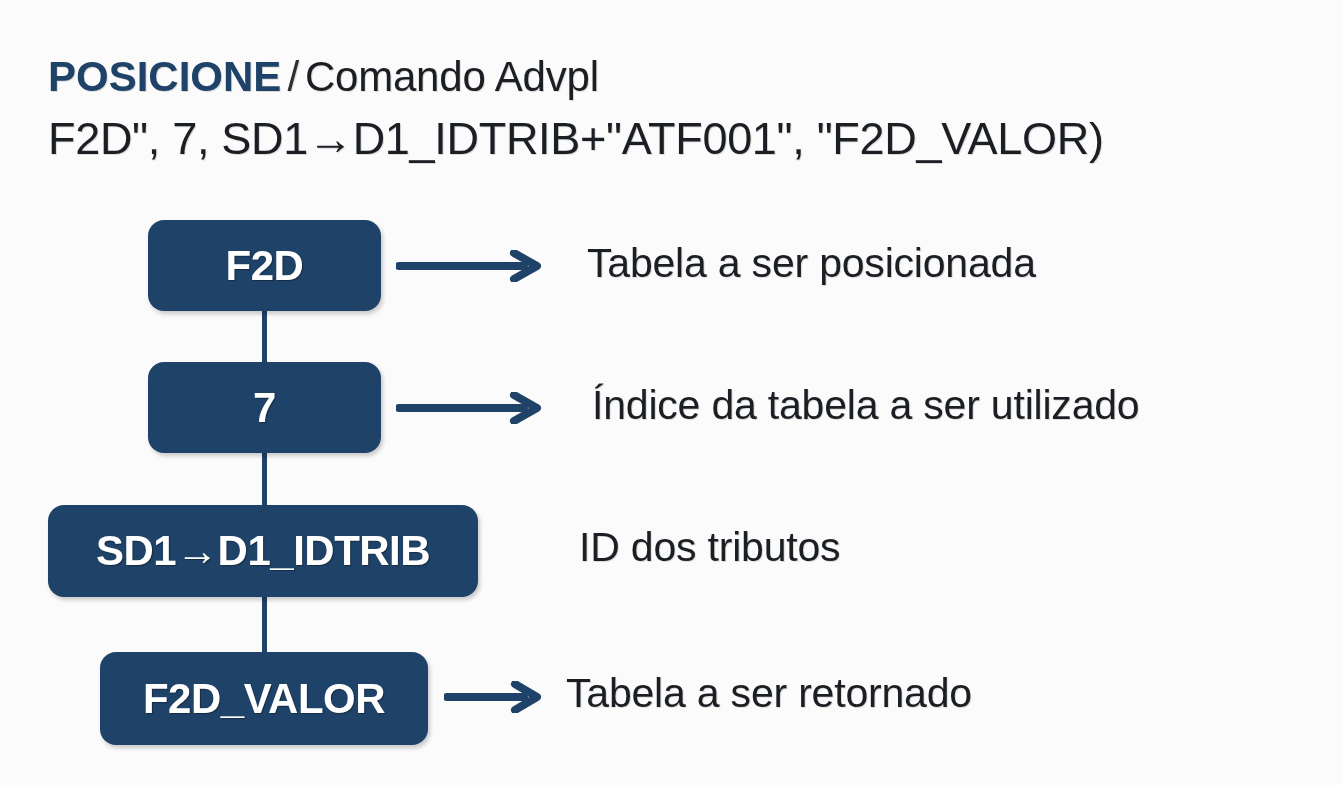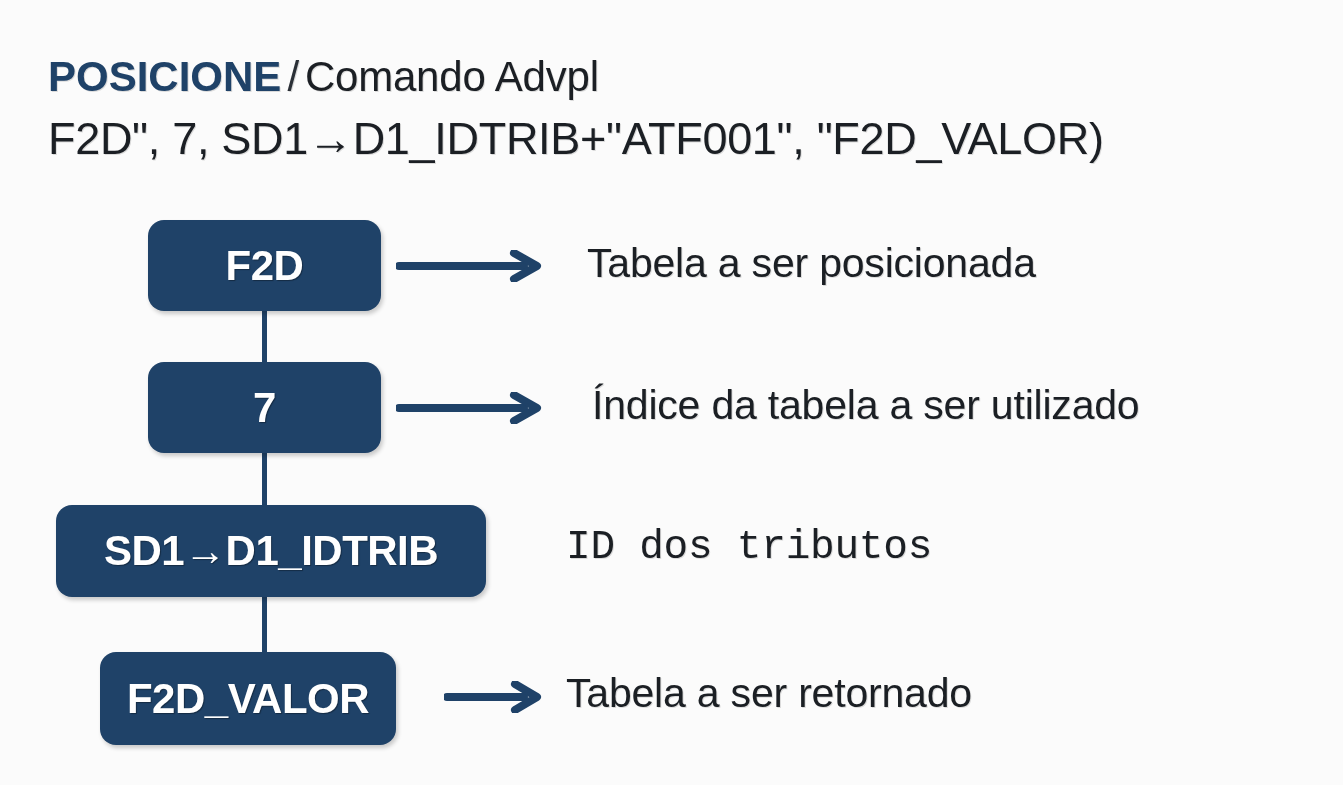"SD1→D1_IDTRIB" #node-3 { left: 56px -> 48px }
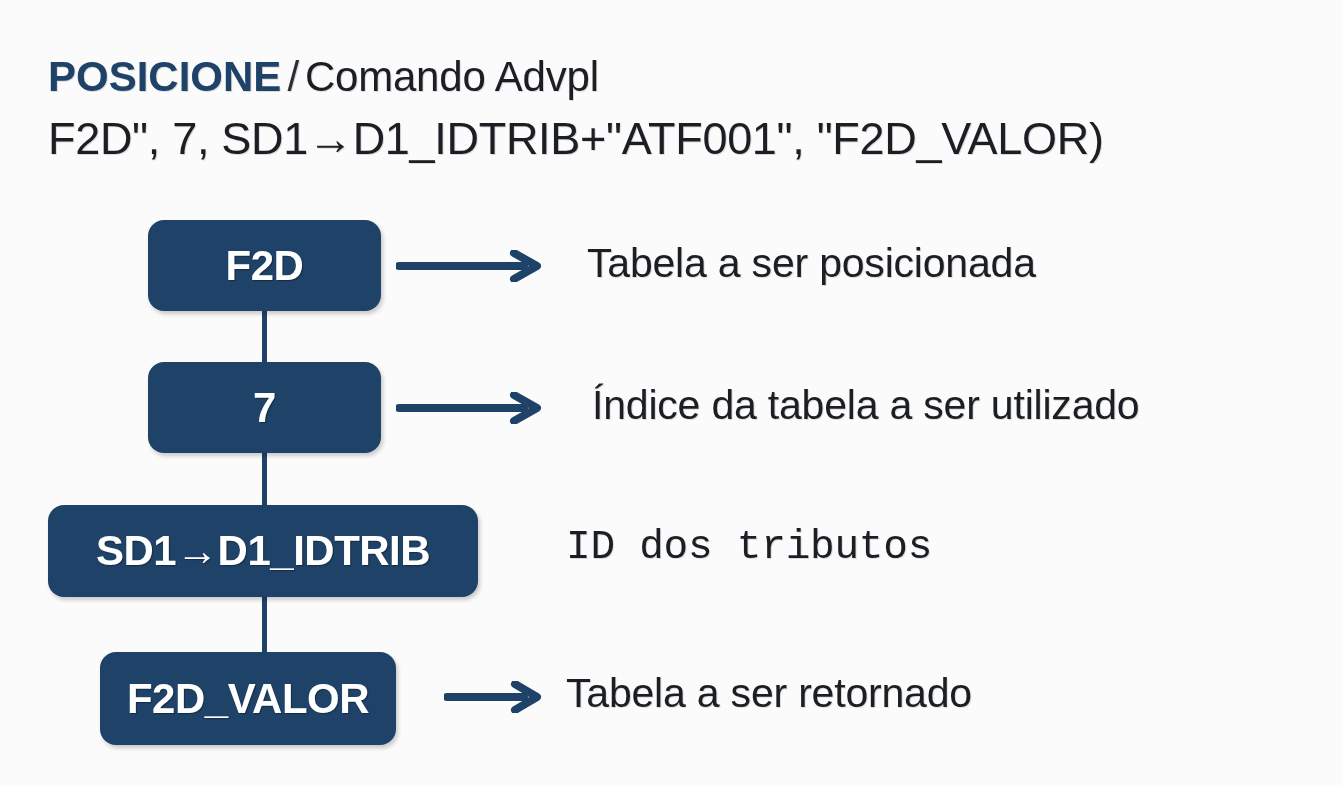"ID dos tributos" #desc-3 { font-family: Liberation Mono, monospace -> none; left: 566px -> 579px }
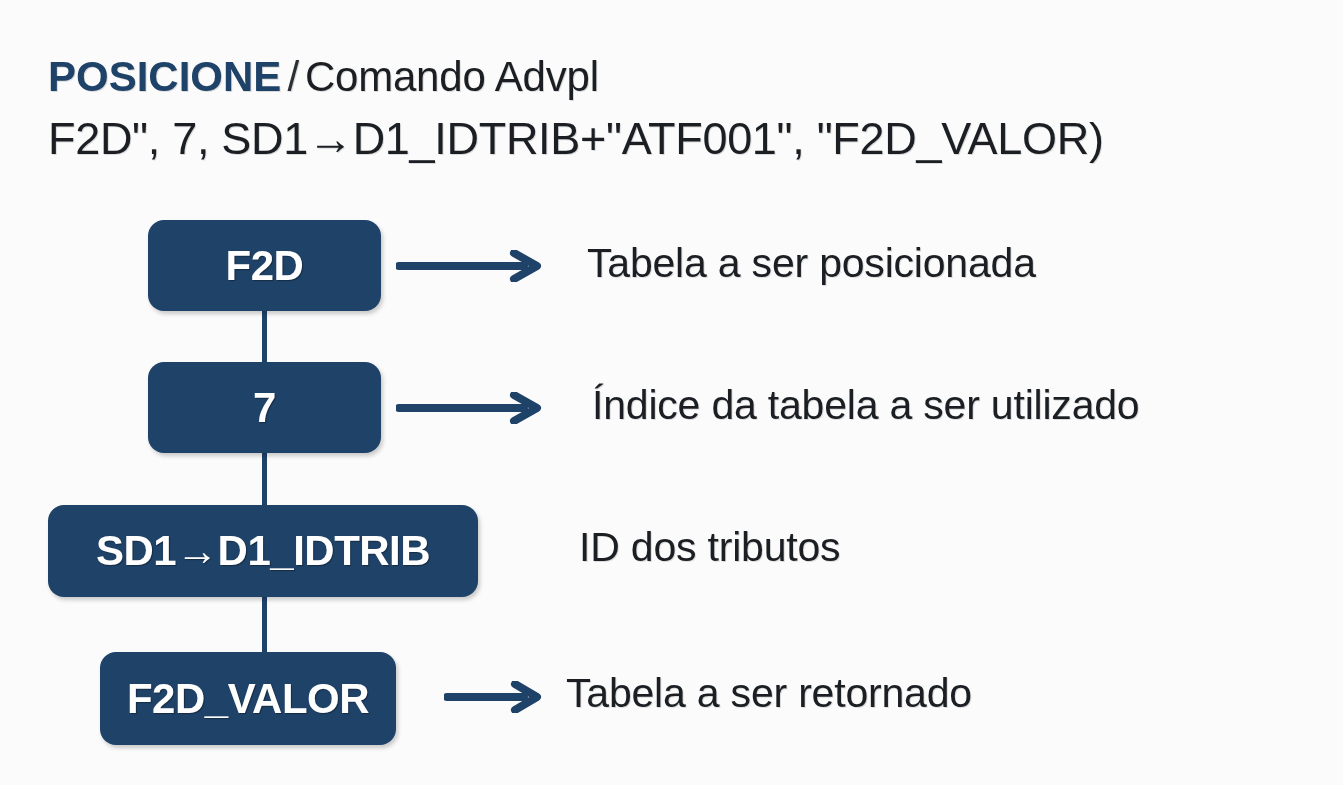"F2D_VALOR" #node-4 { width: 296px -> 328px }
